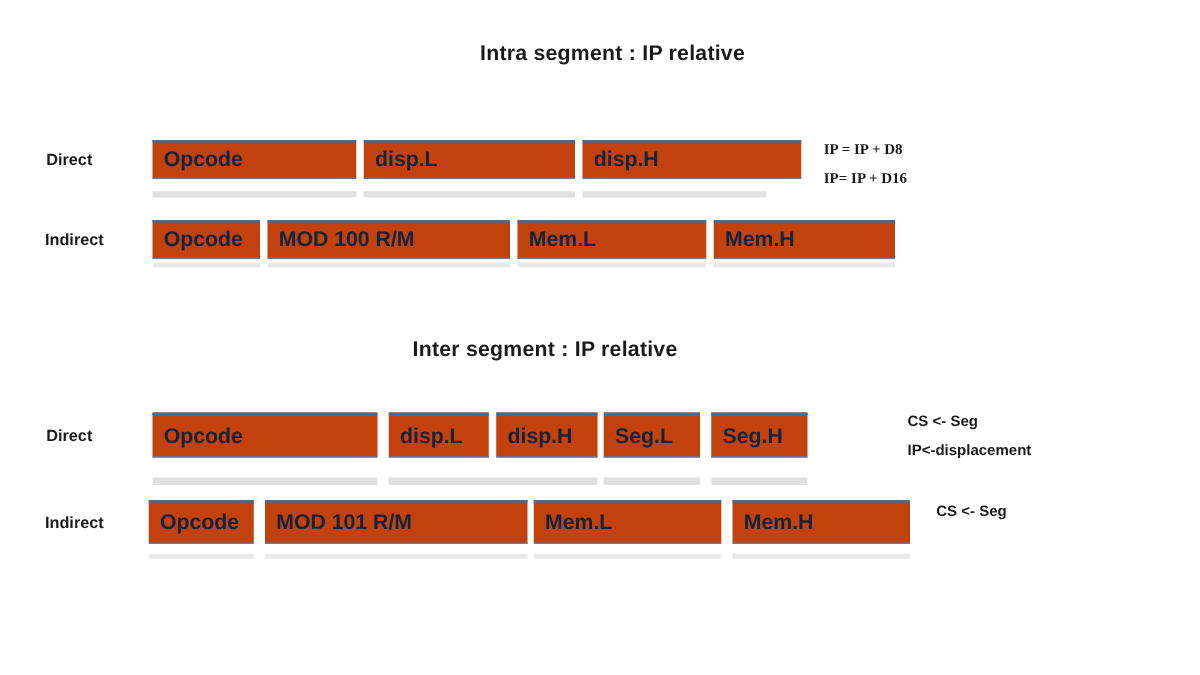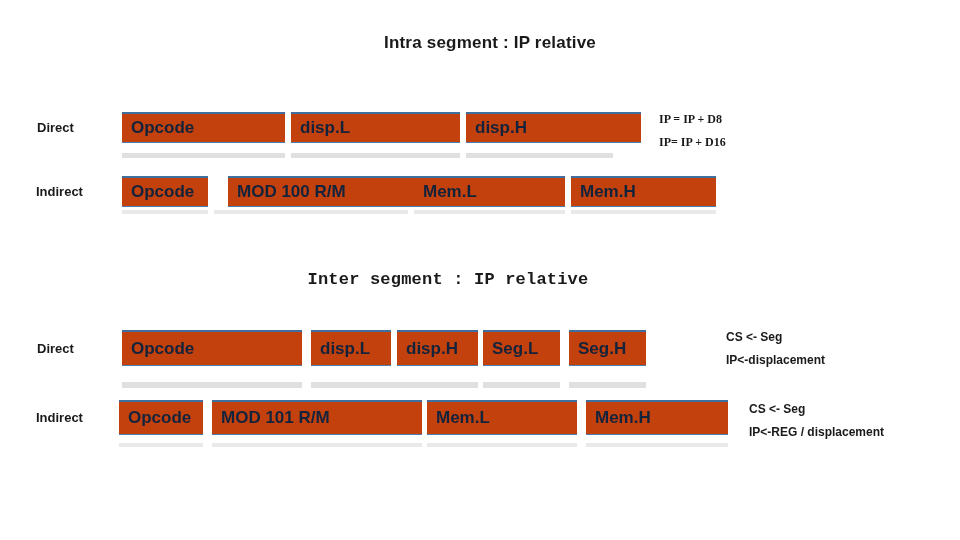"MOD 100 R/M" div.cell { left: 228px -> 214px }
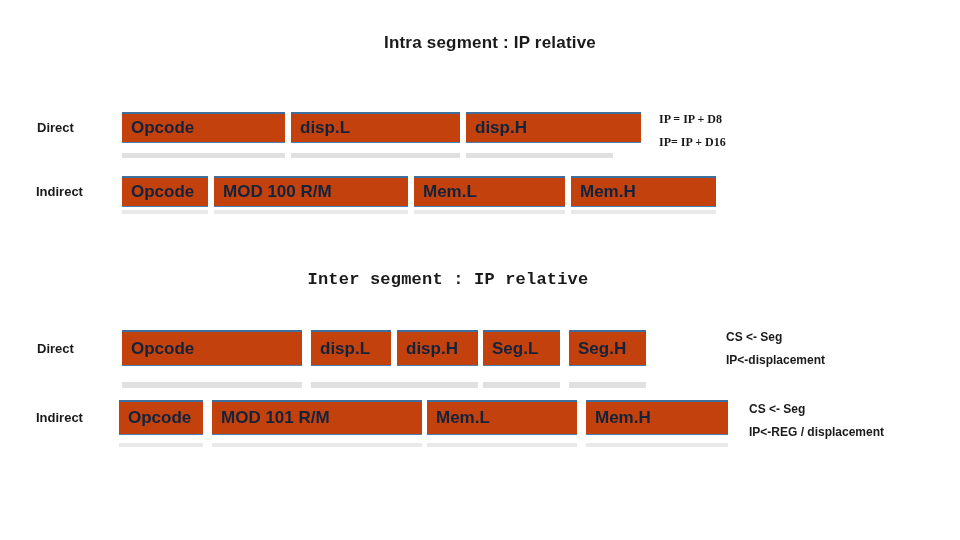"Inter segment : IP relative" div.sec-title { font-family: Liberation Mono, monospace -> none; left: 16px -> 4px }
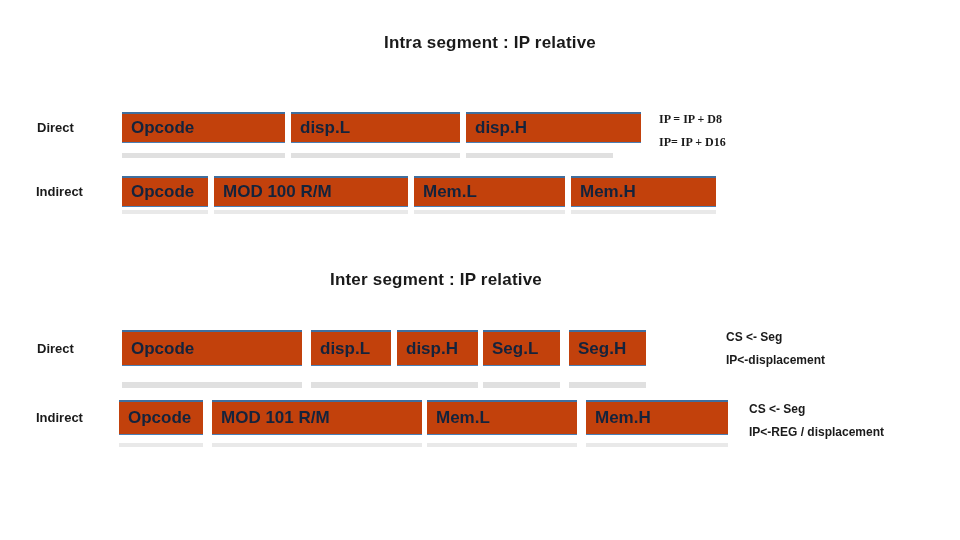"IP<-REG / displacement" div { html: <div>IP&lt;-REG / displacement</div> -> none }
